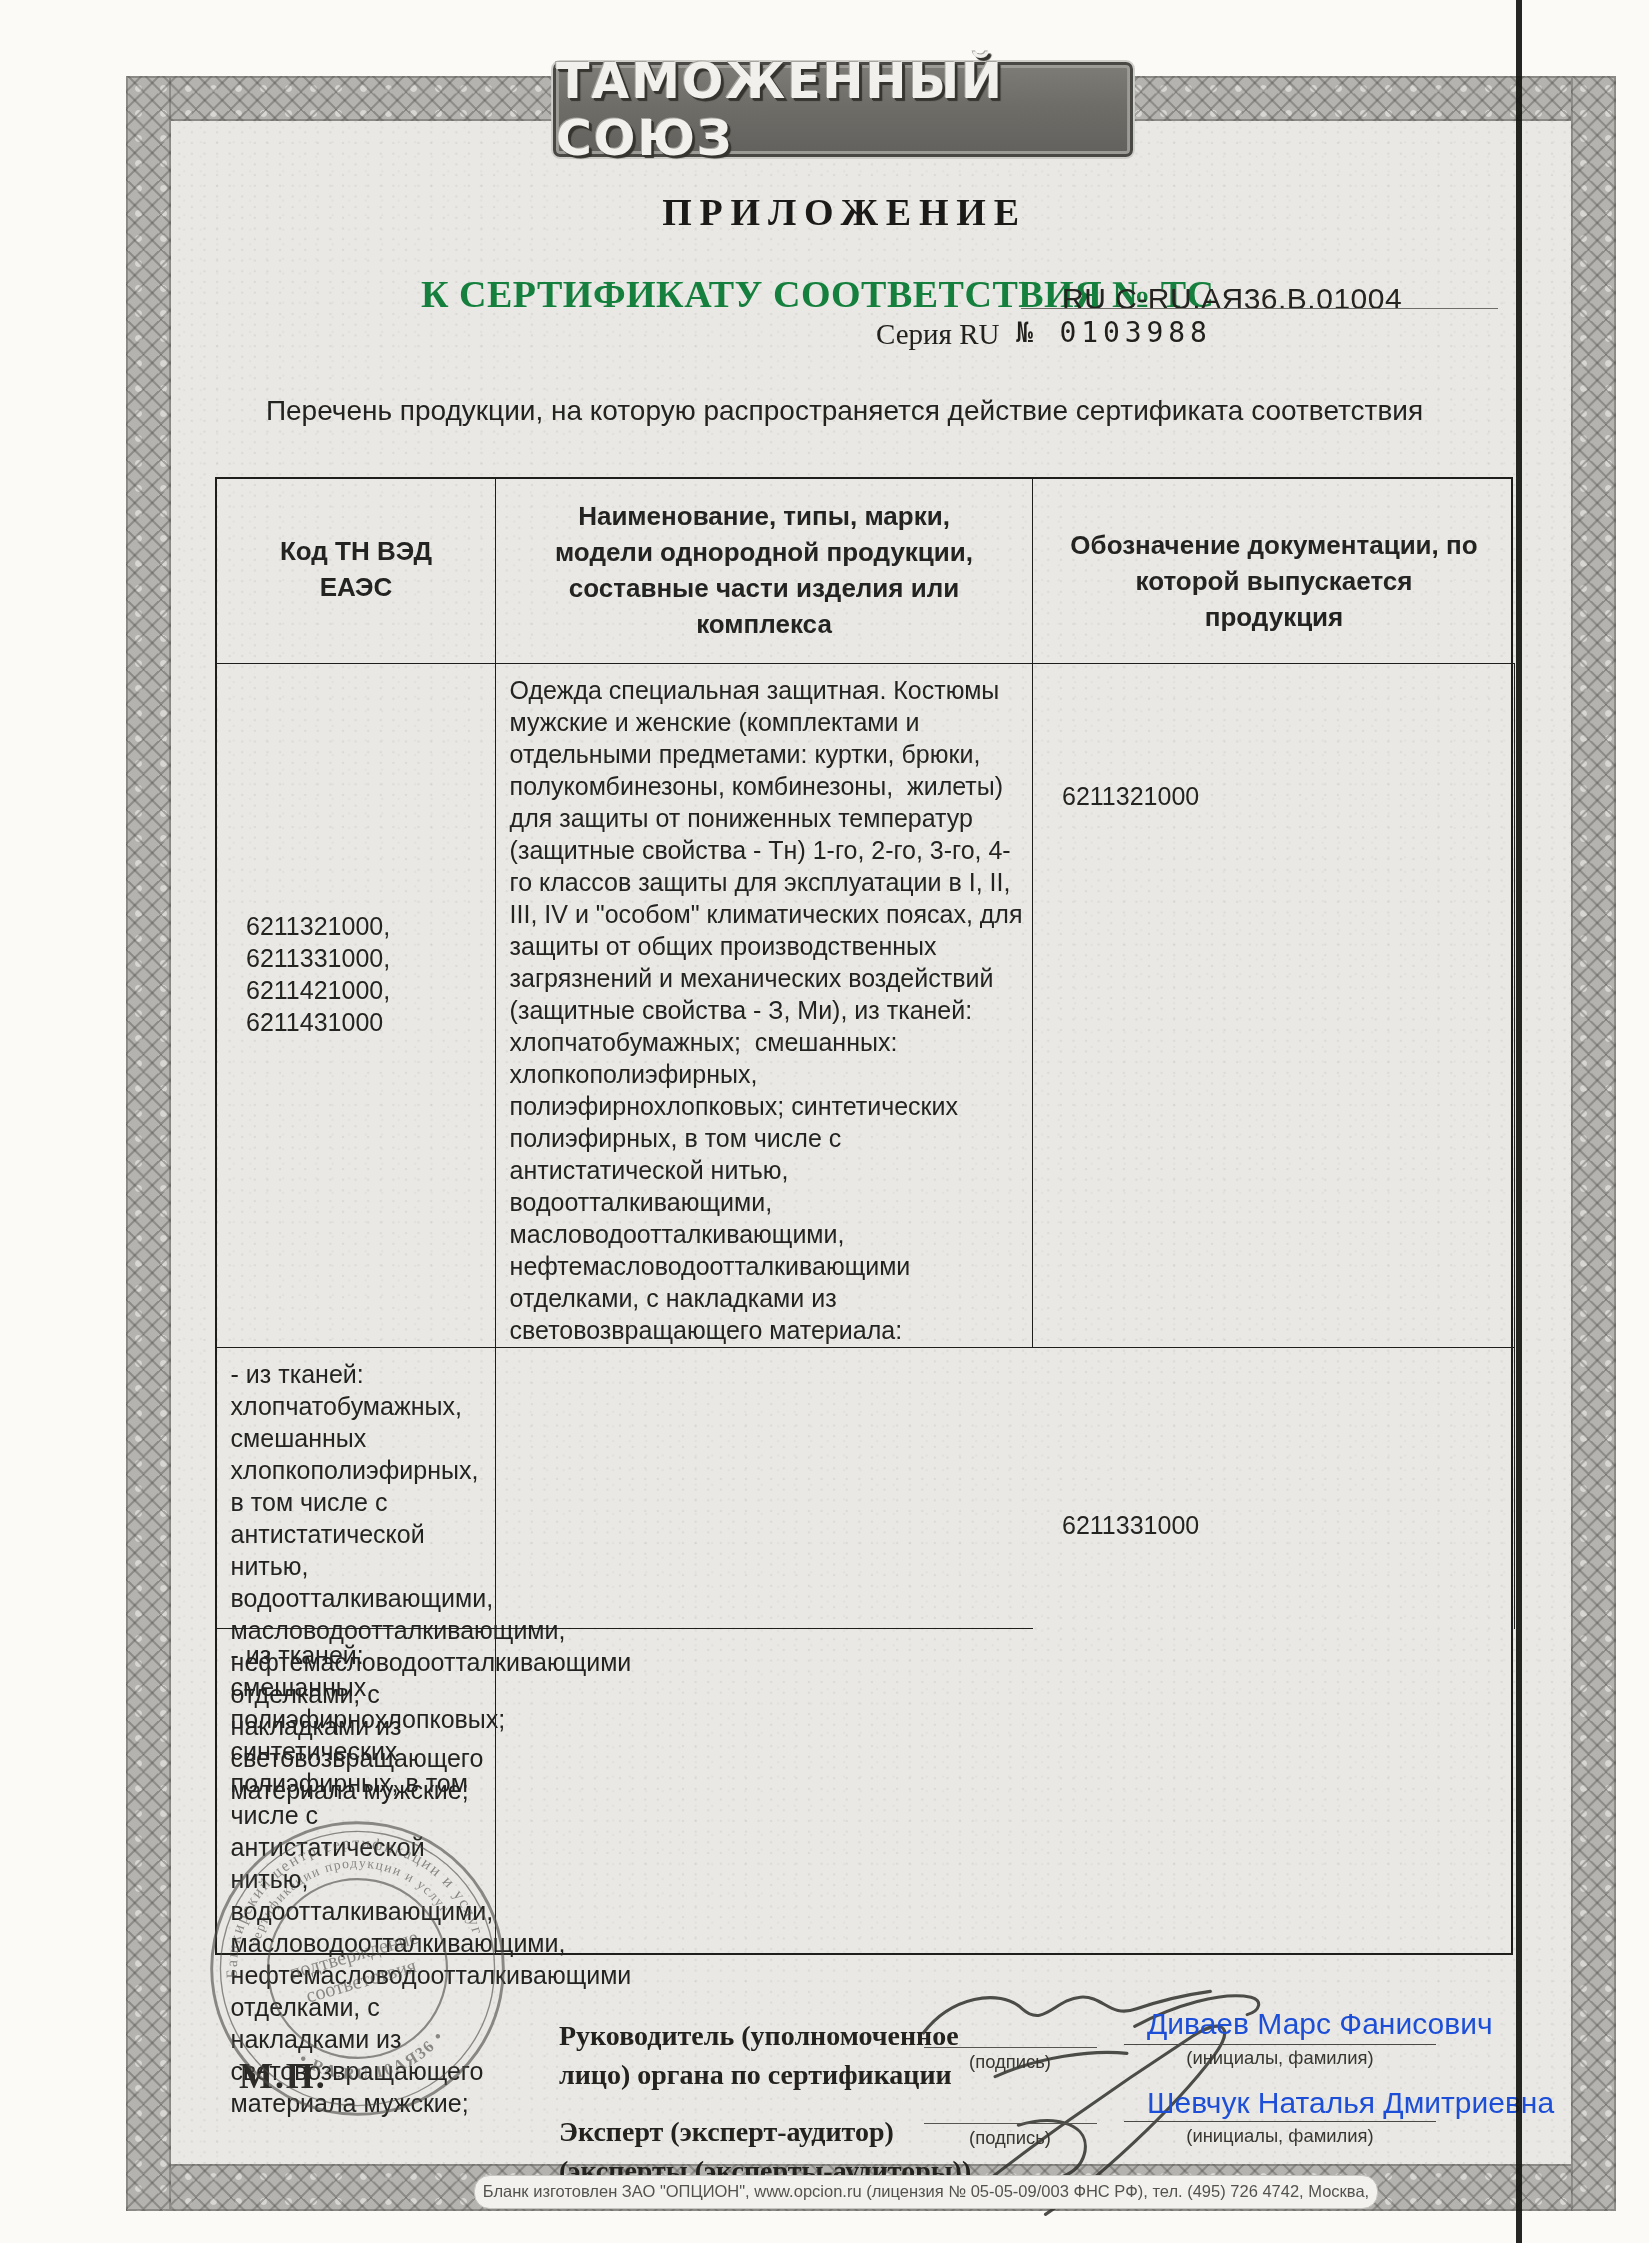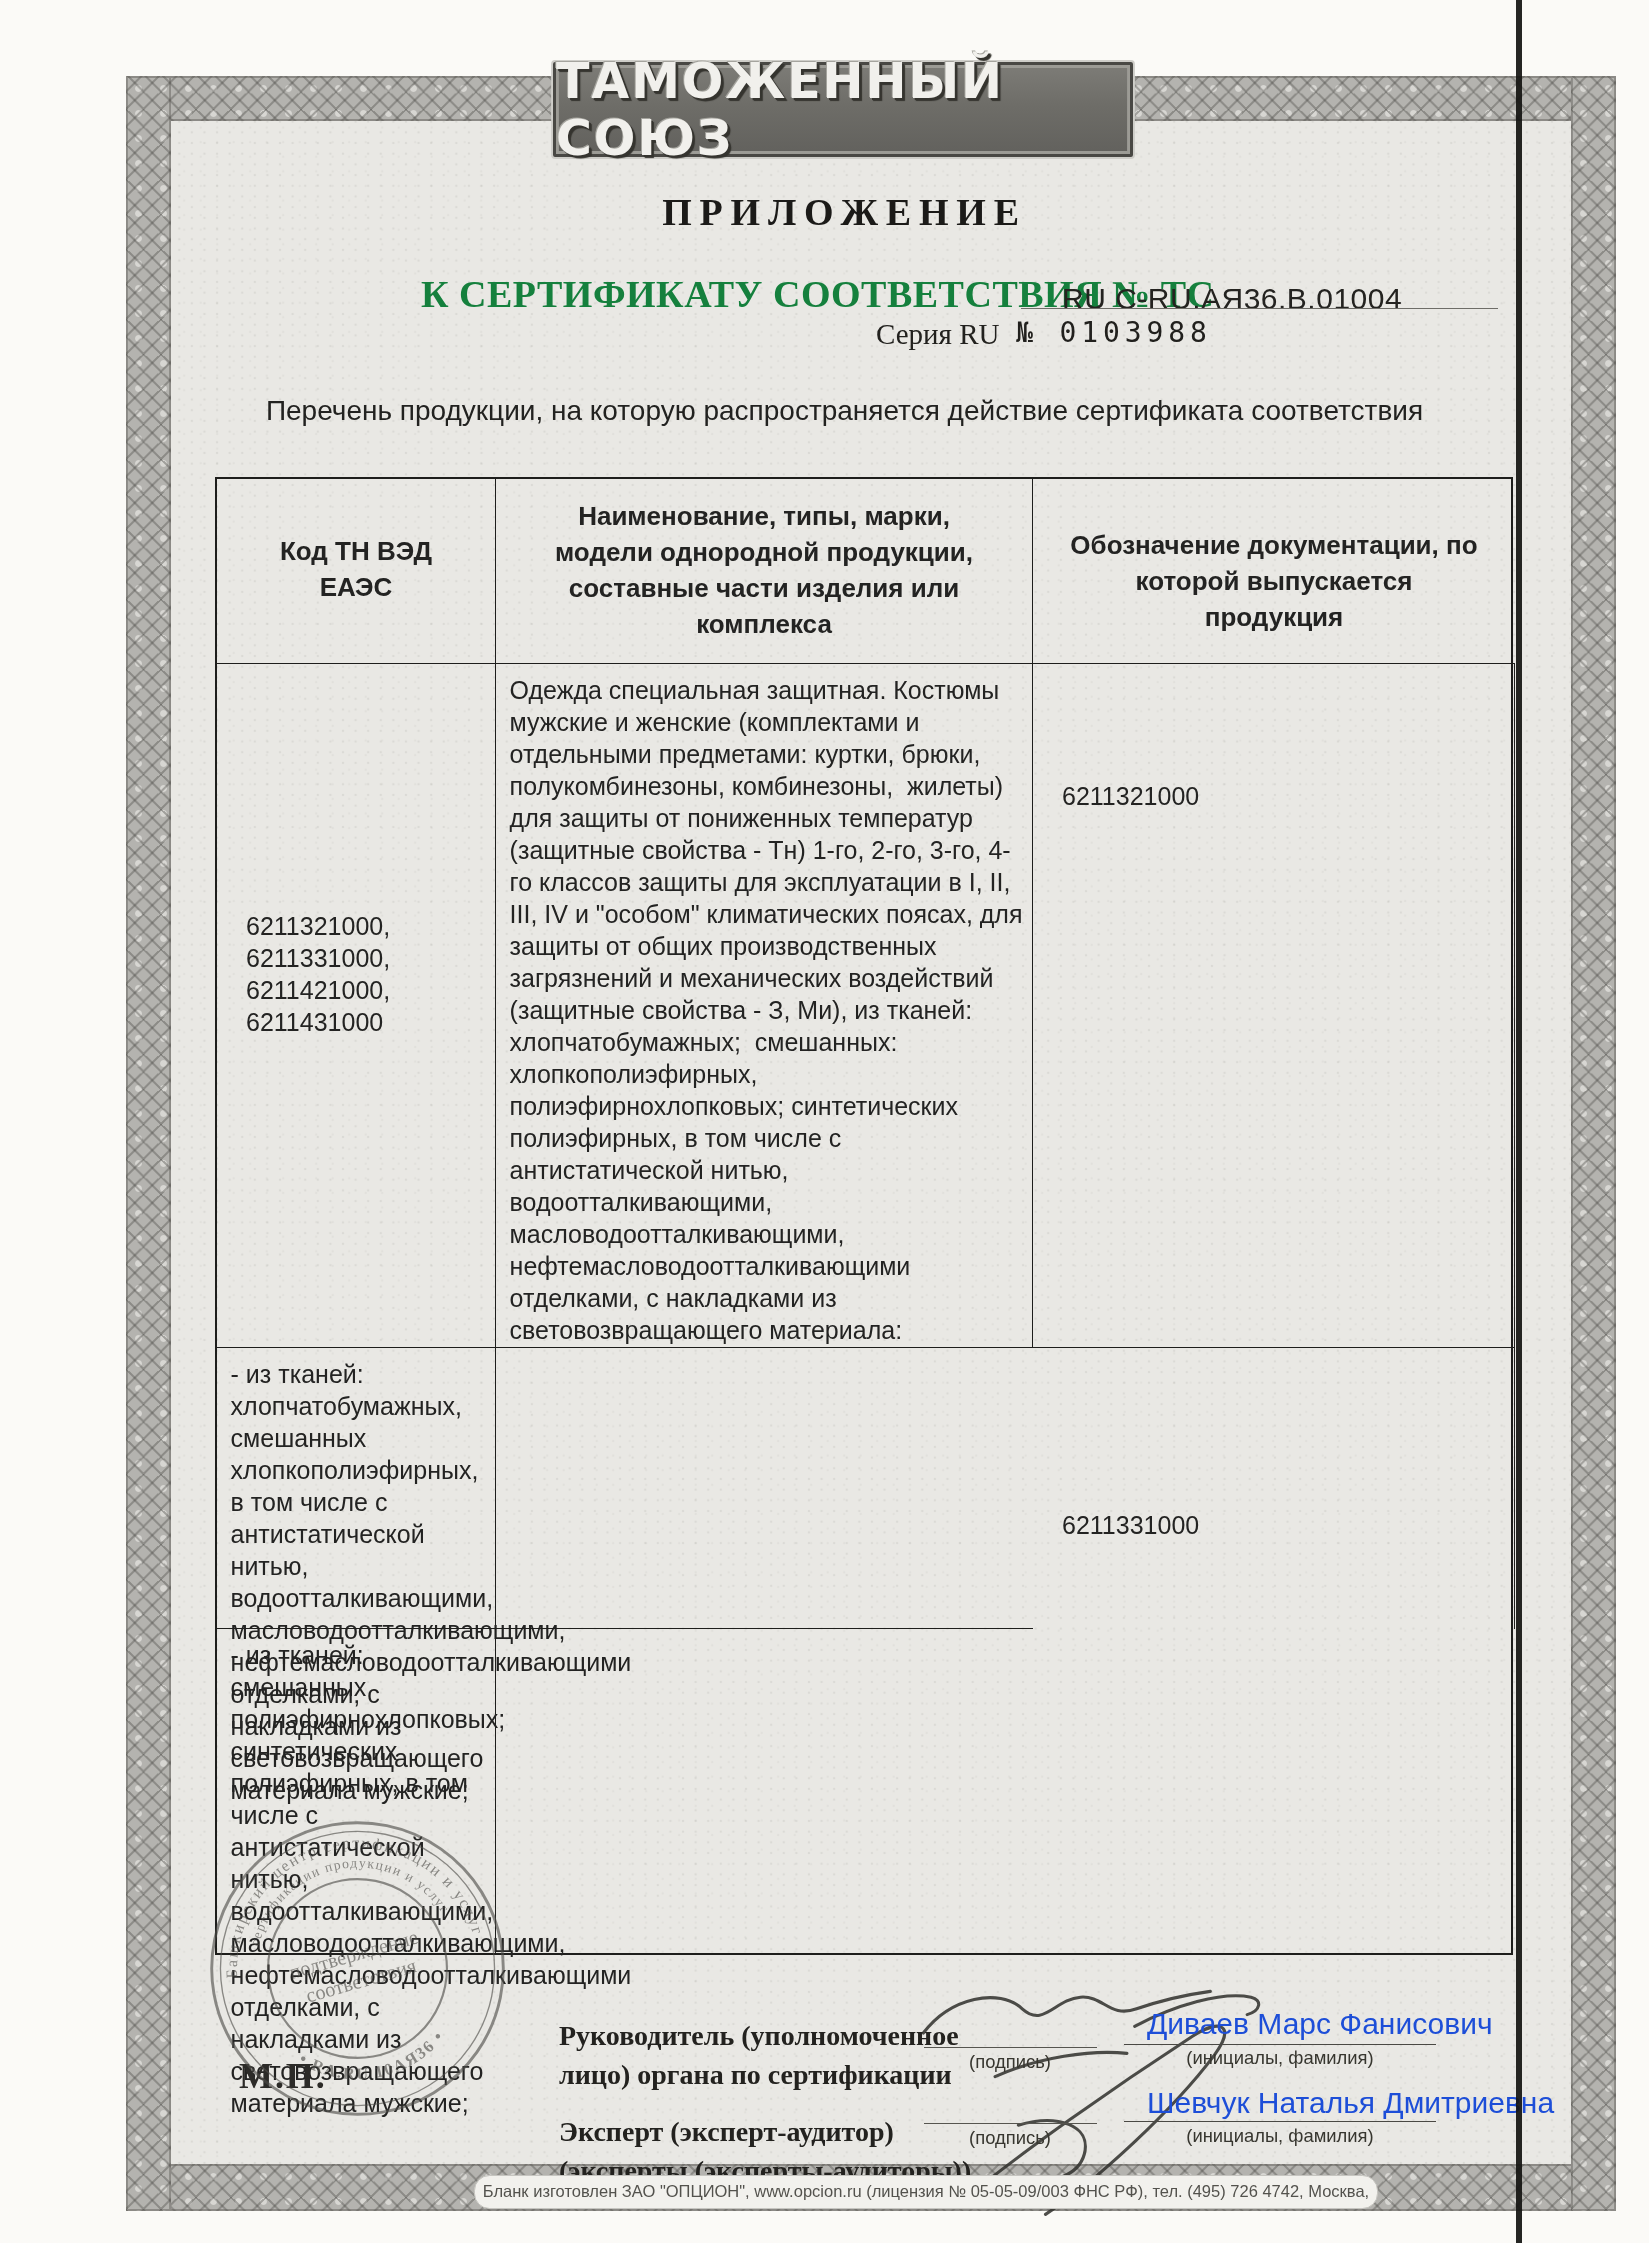"ТАМОЖЕННЫЙ СОЮЗ" .banner { border-radius: 2px -> 7px }
